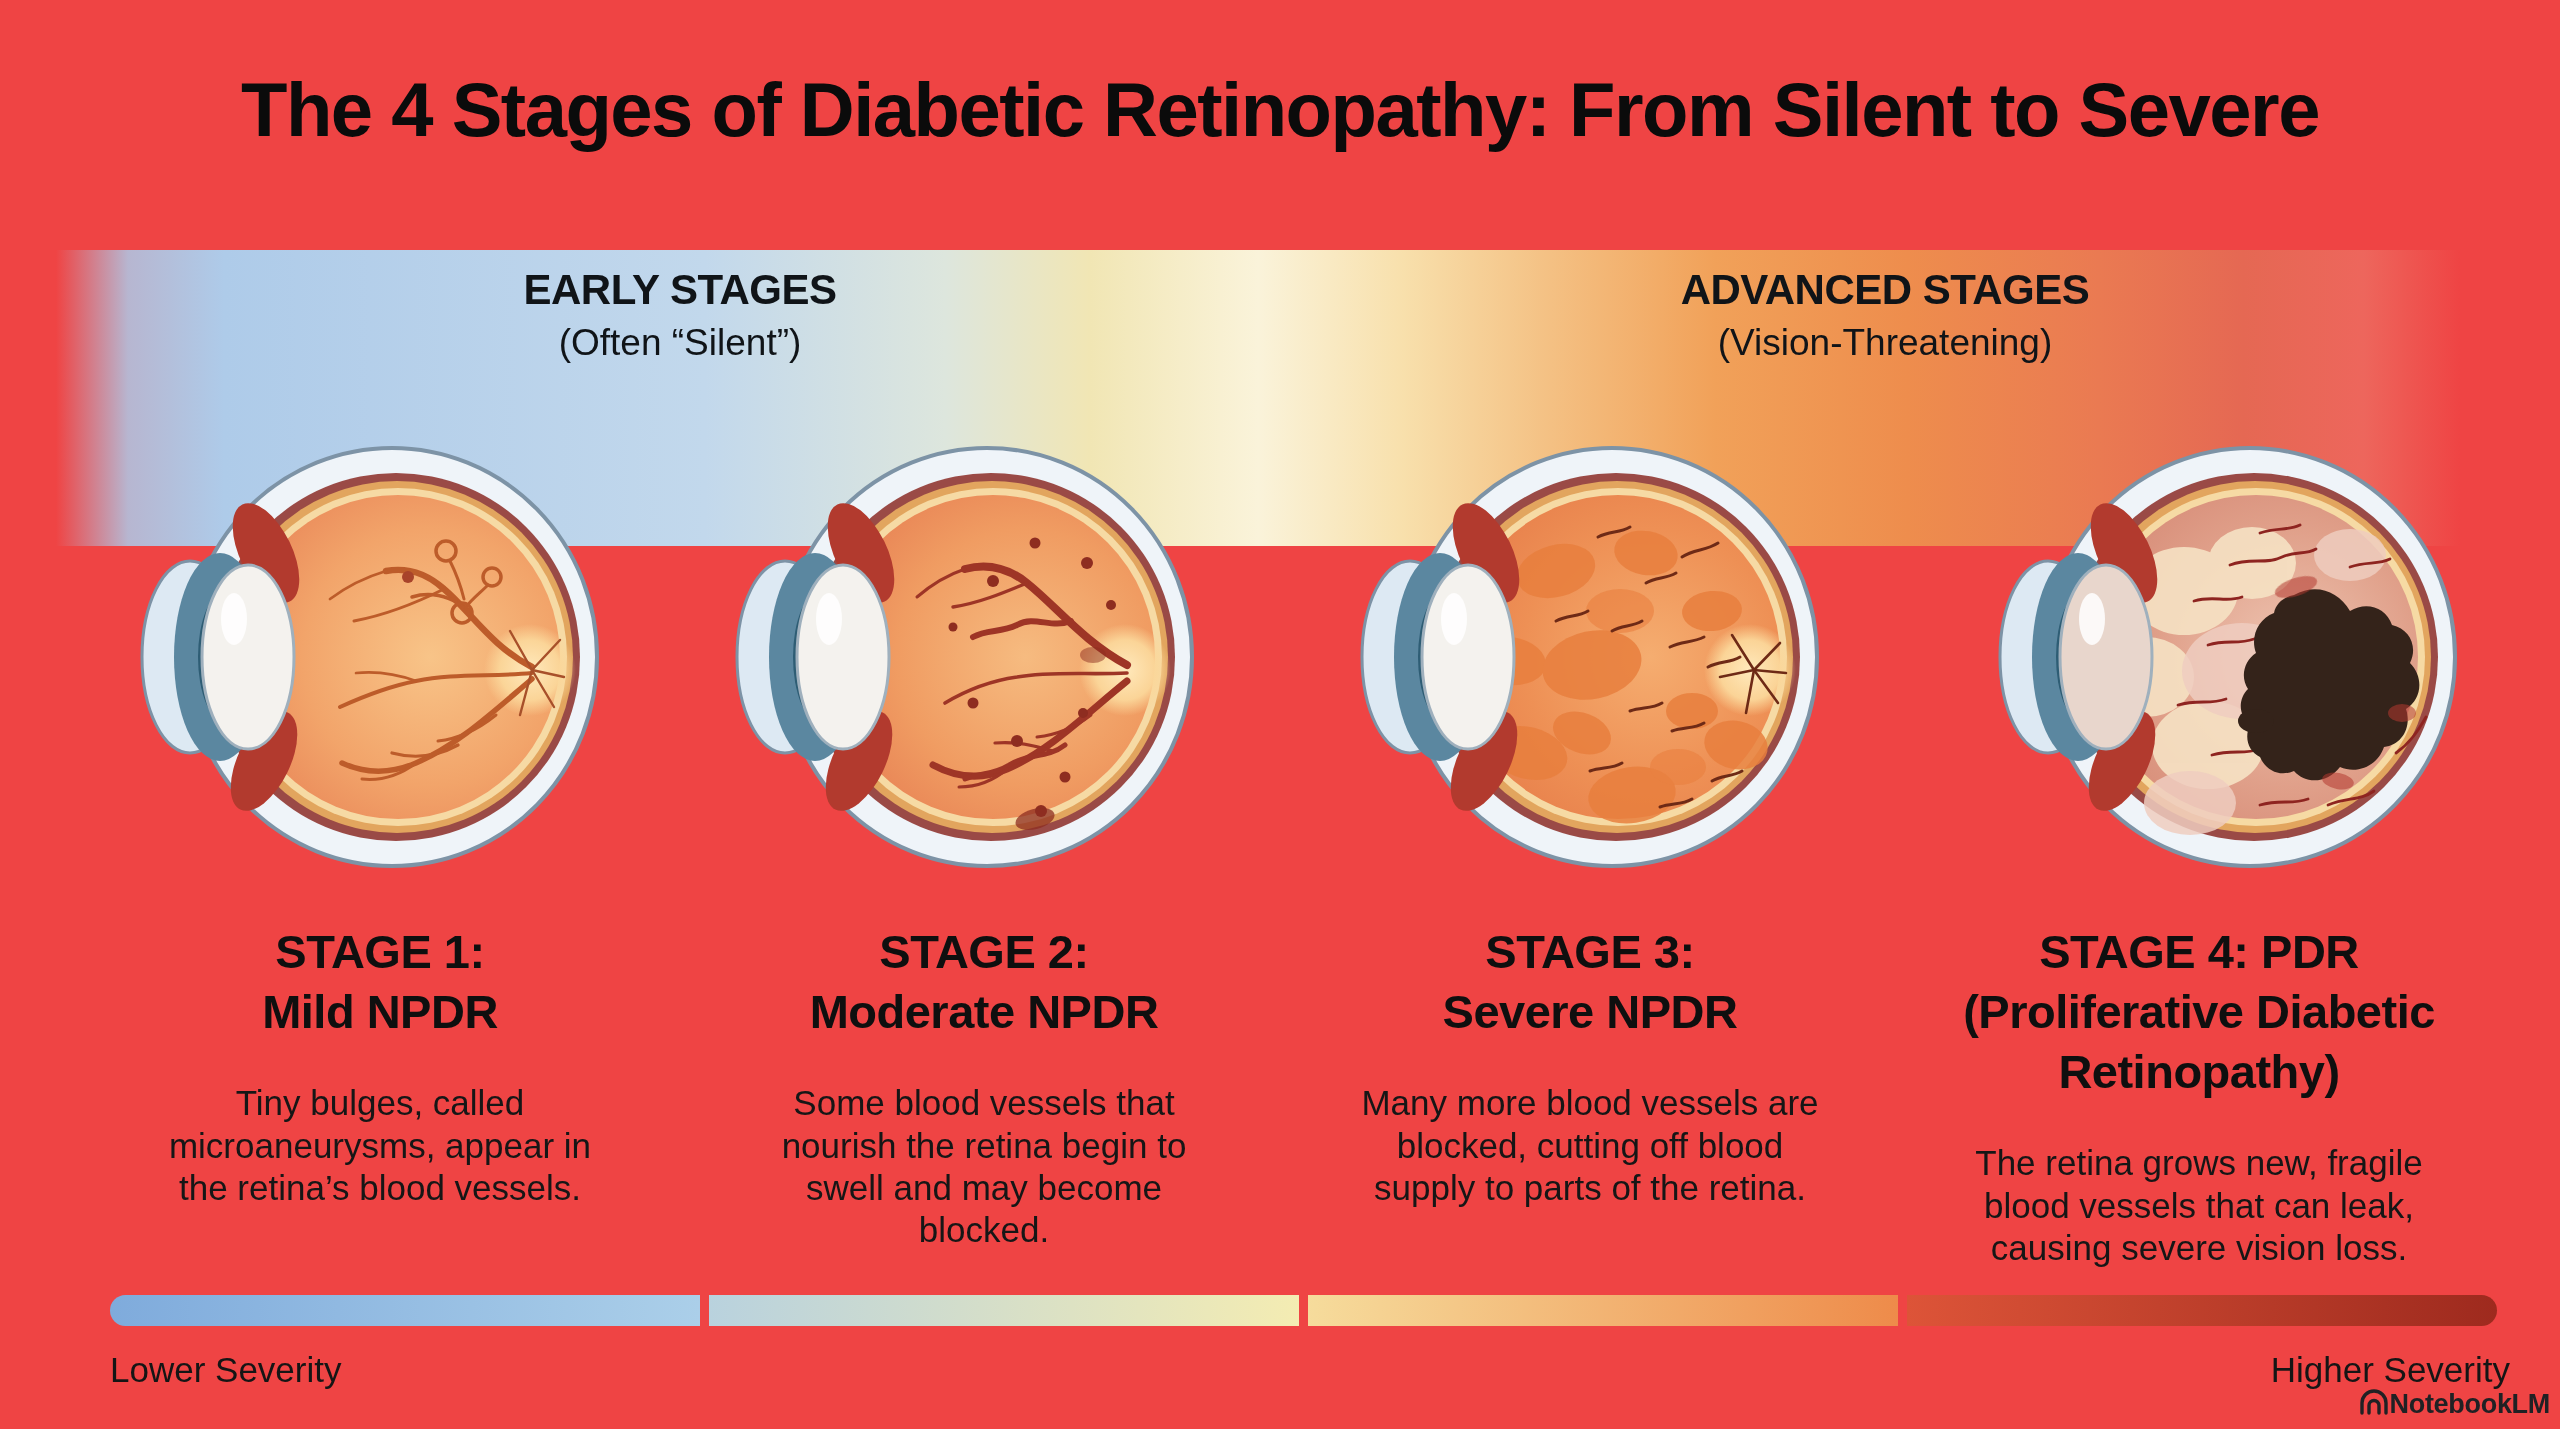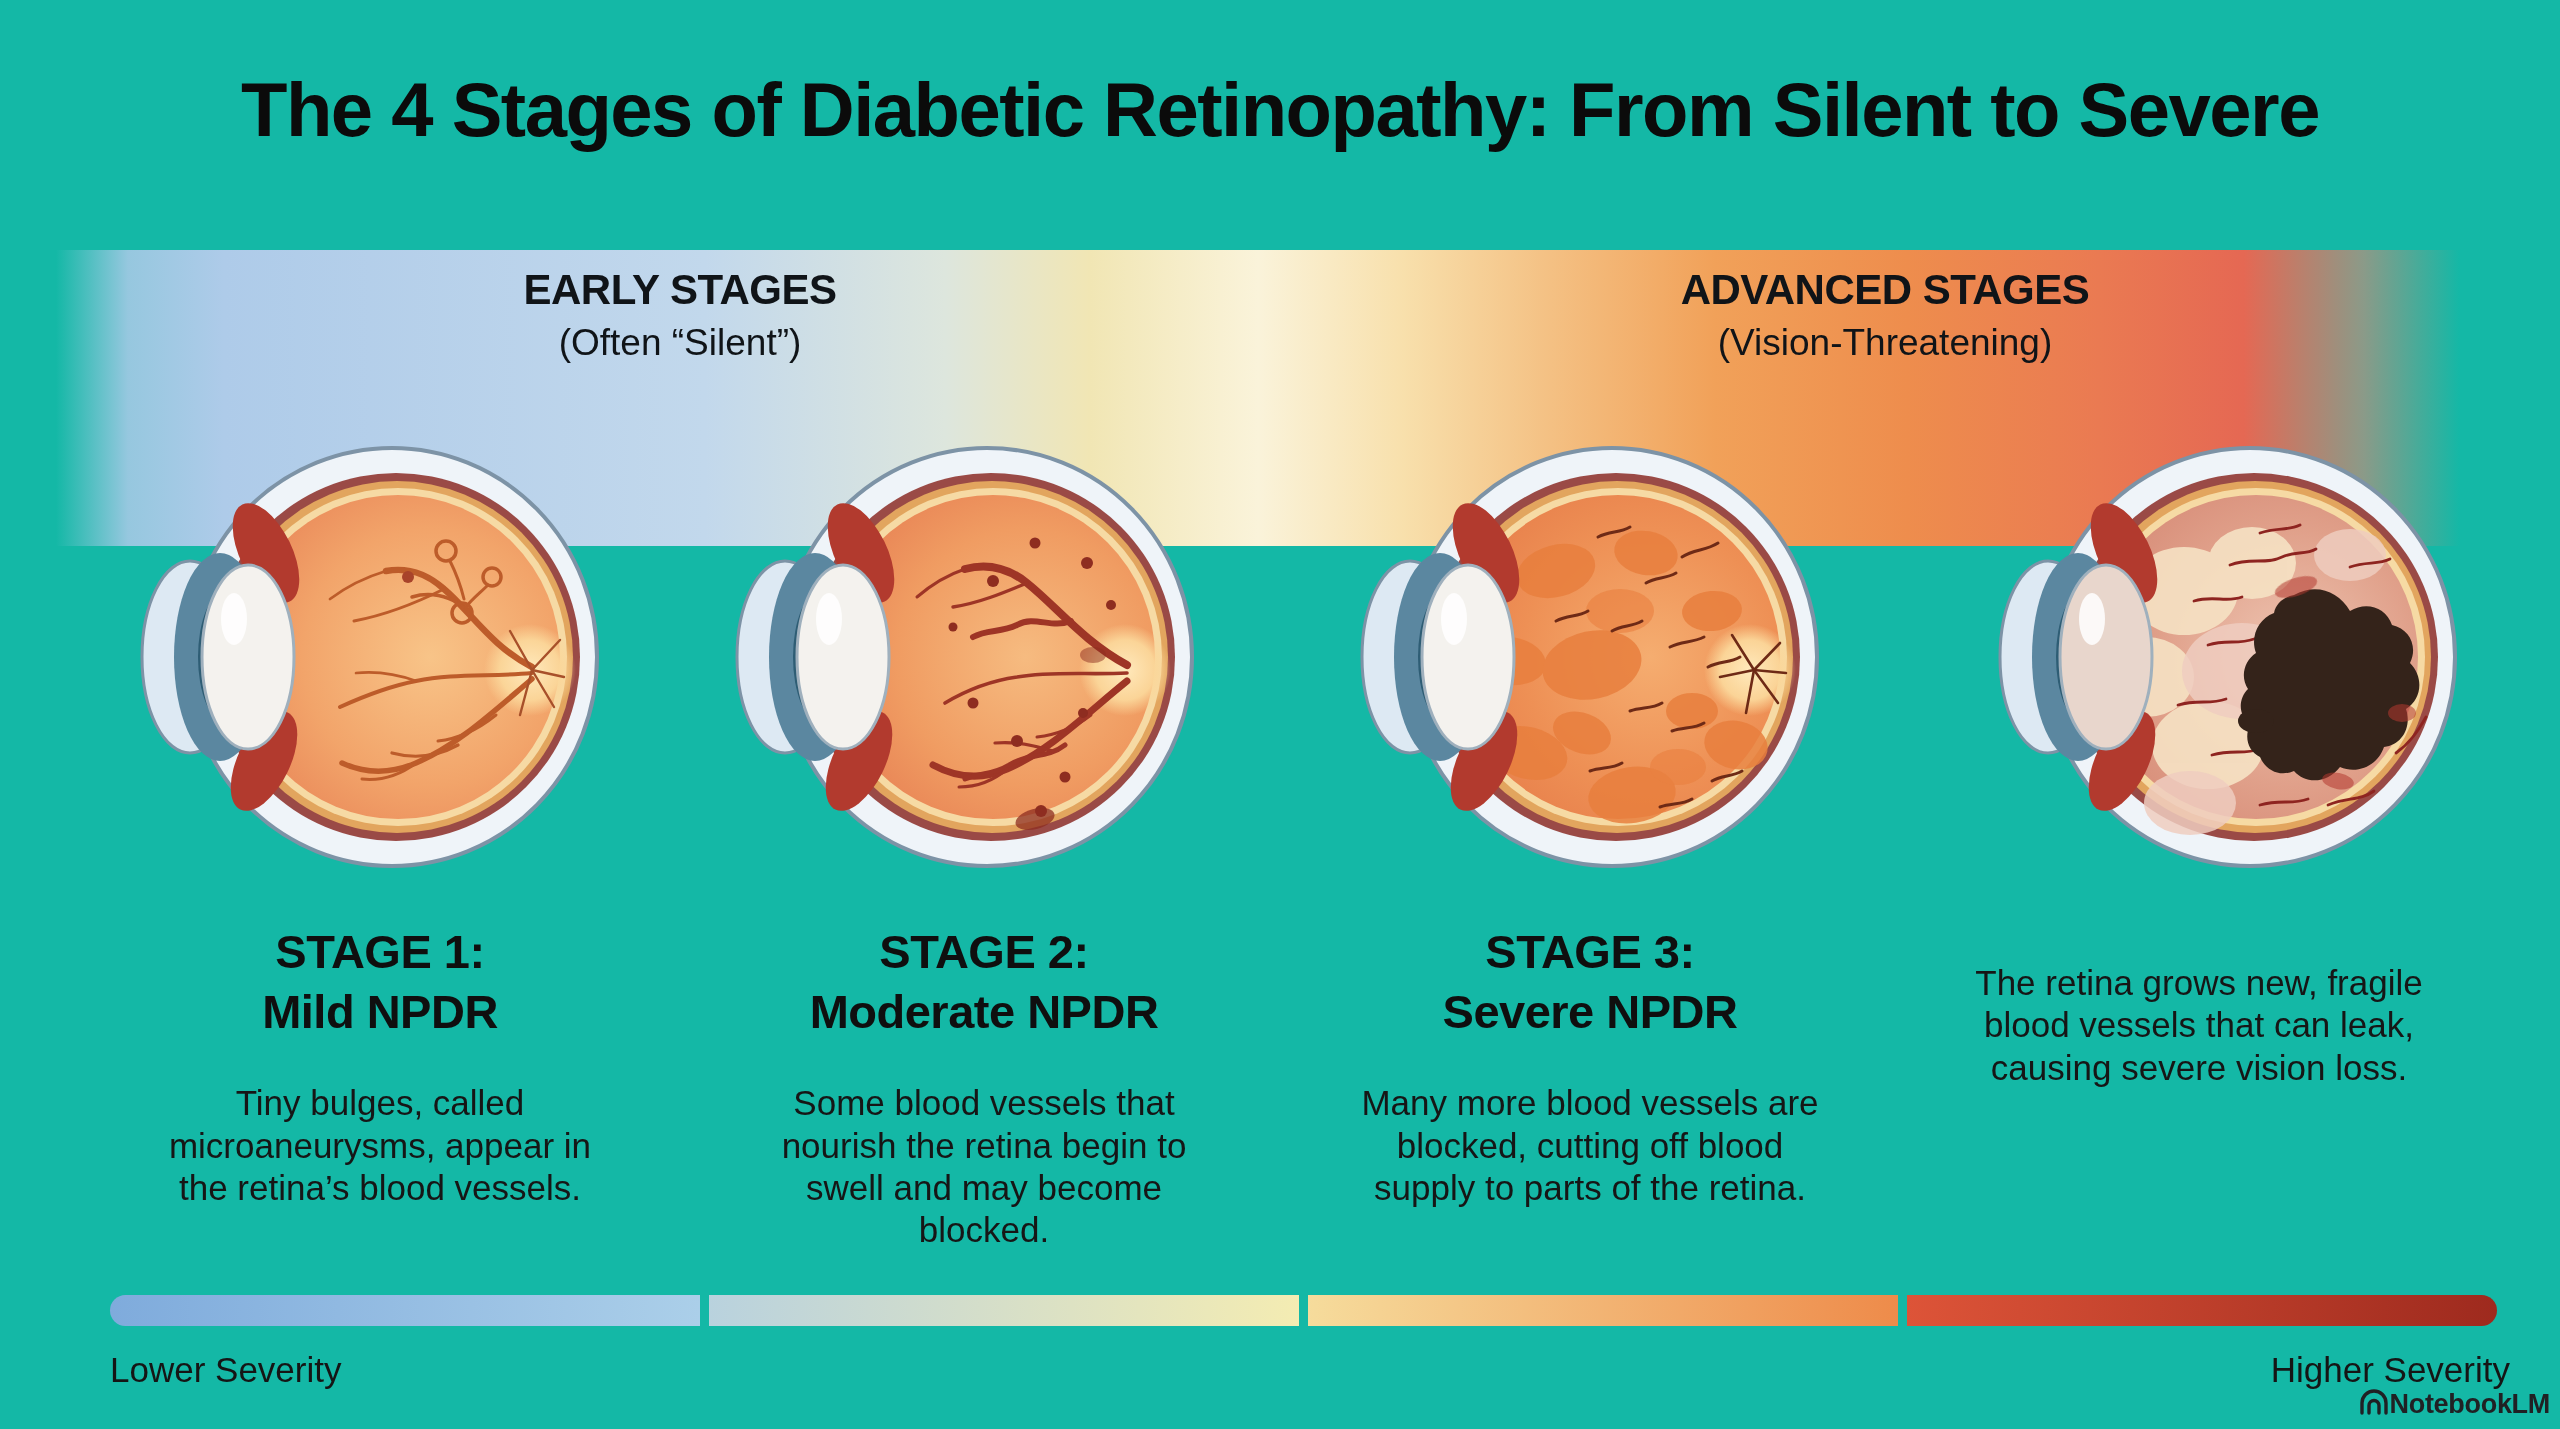"The 4 Stages of Diabetic" .page { background: #14b8a6 -> #ef4444 }
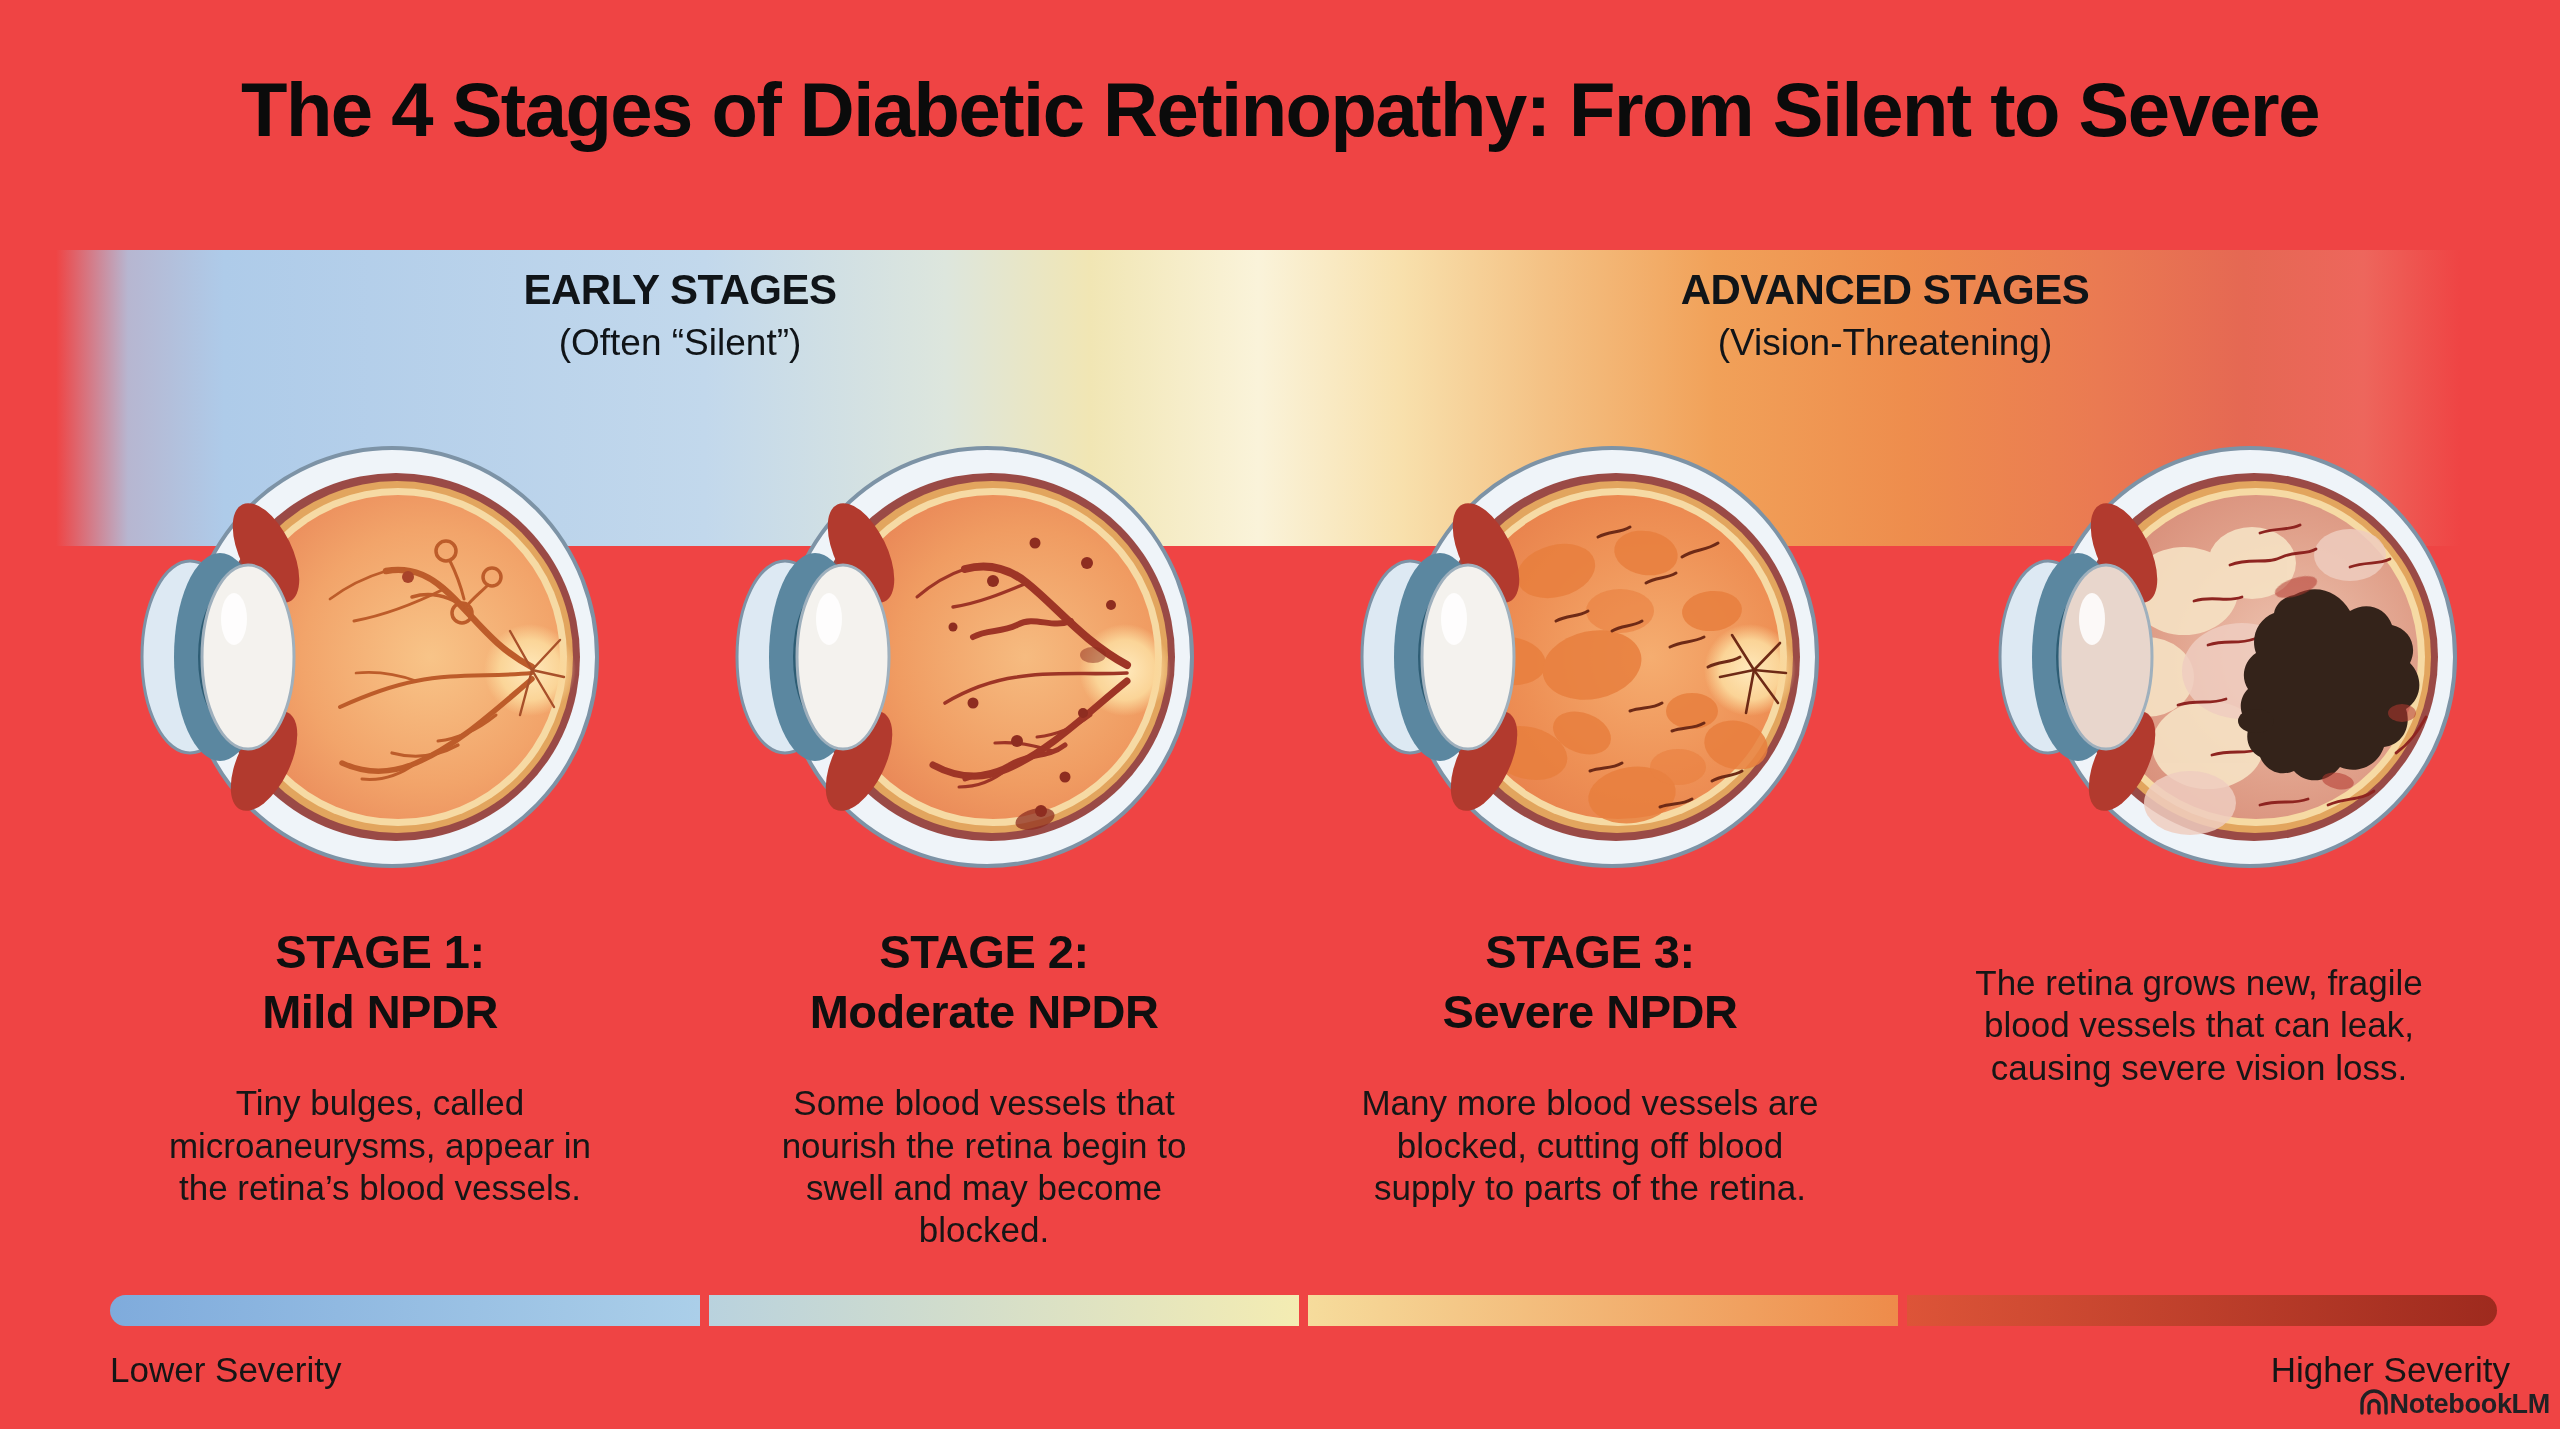"STAGE 4: PDR" div.stage-heading { html: none -> <div>STAGE 4: PDR (Proliferative Diabetic Retinopathy)</div> }
